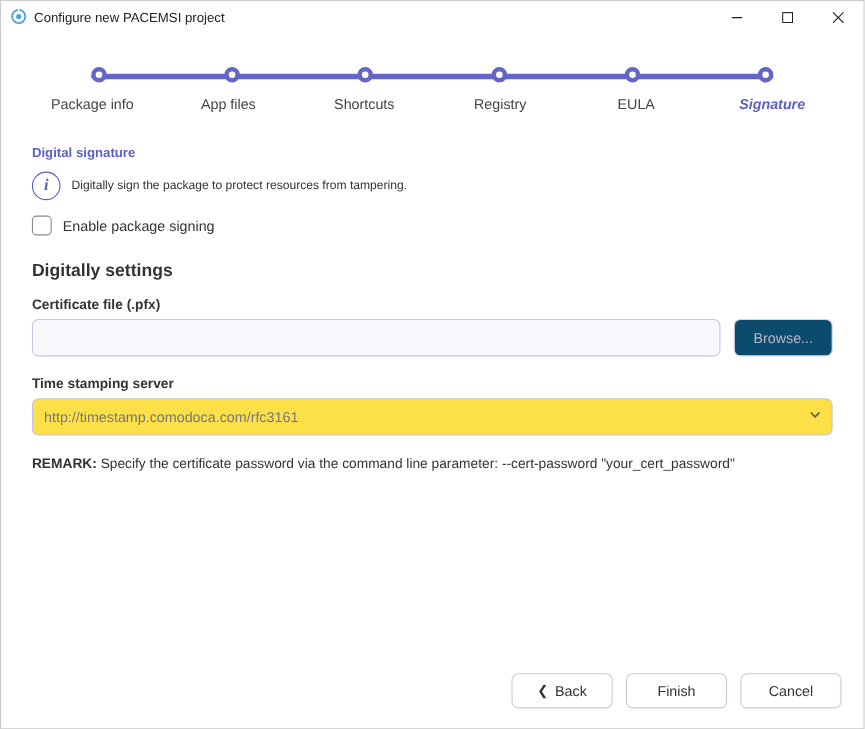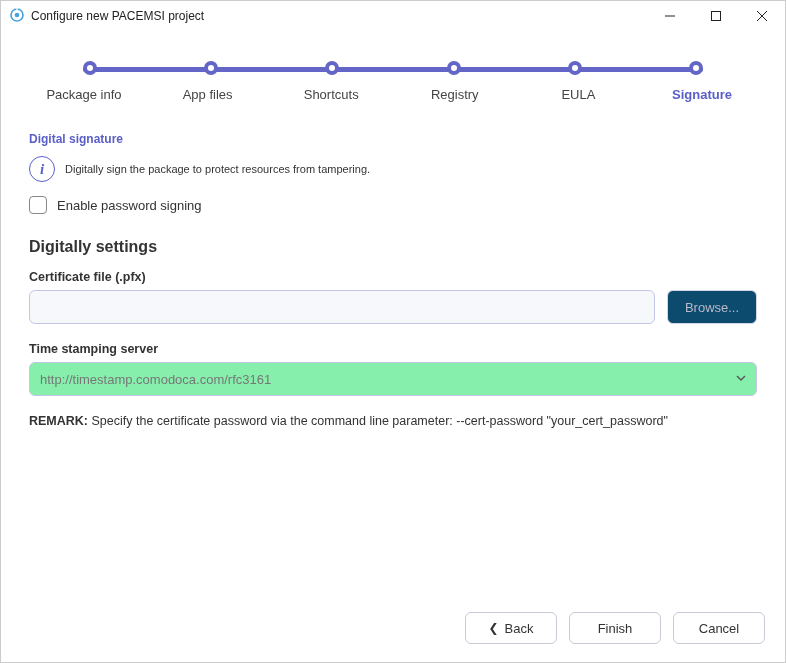"Signature" .step-labels .step-label:last-child { font-style: none -> italic }
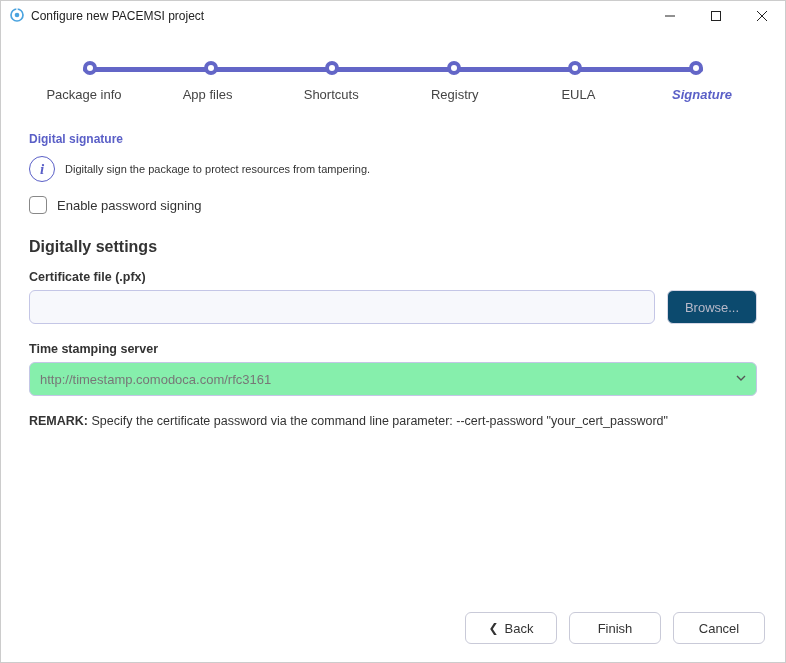"Enable password signing" div.chk-label { text: password -> package }
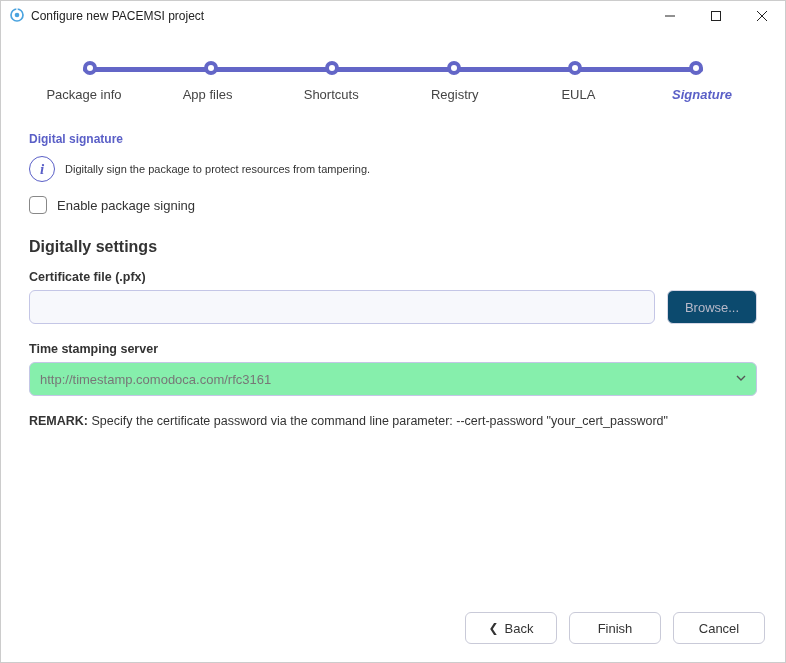"http://timestamp.comodoca.com/rfc3161" .combo-input { background: #86efac -> #fde047 }
